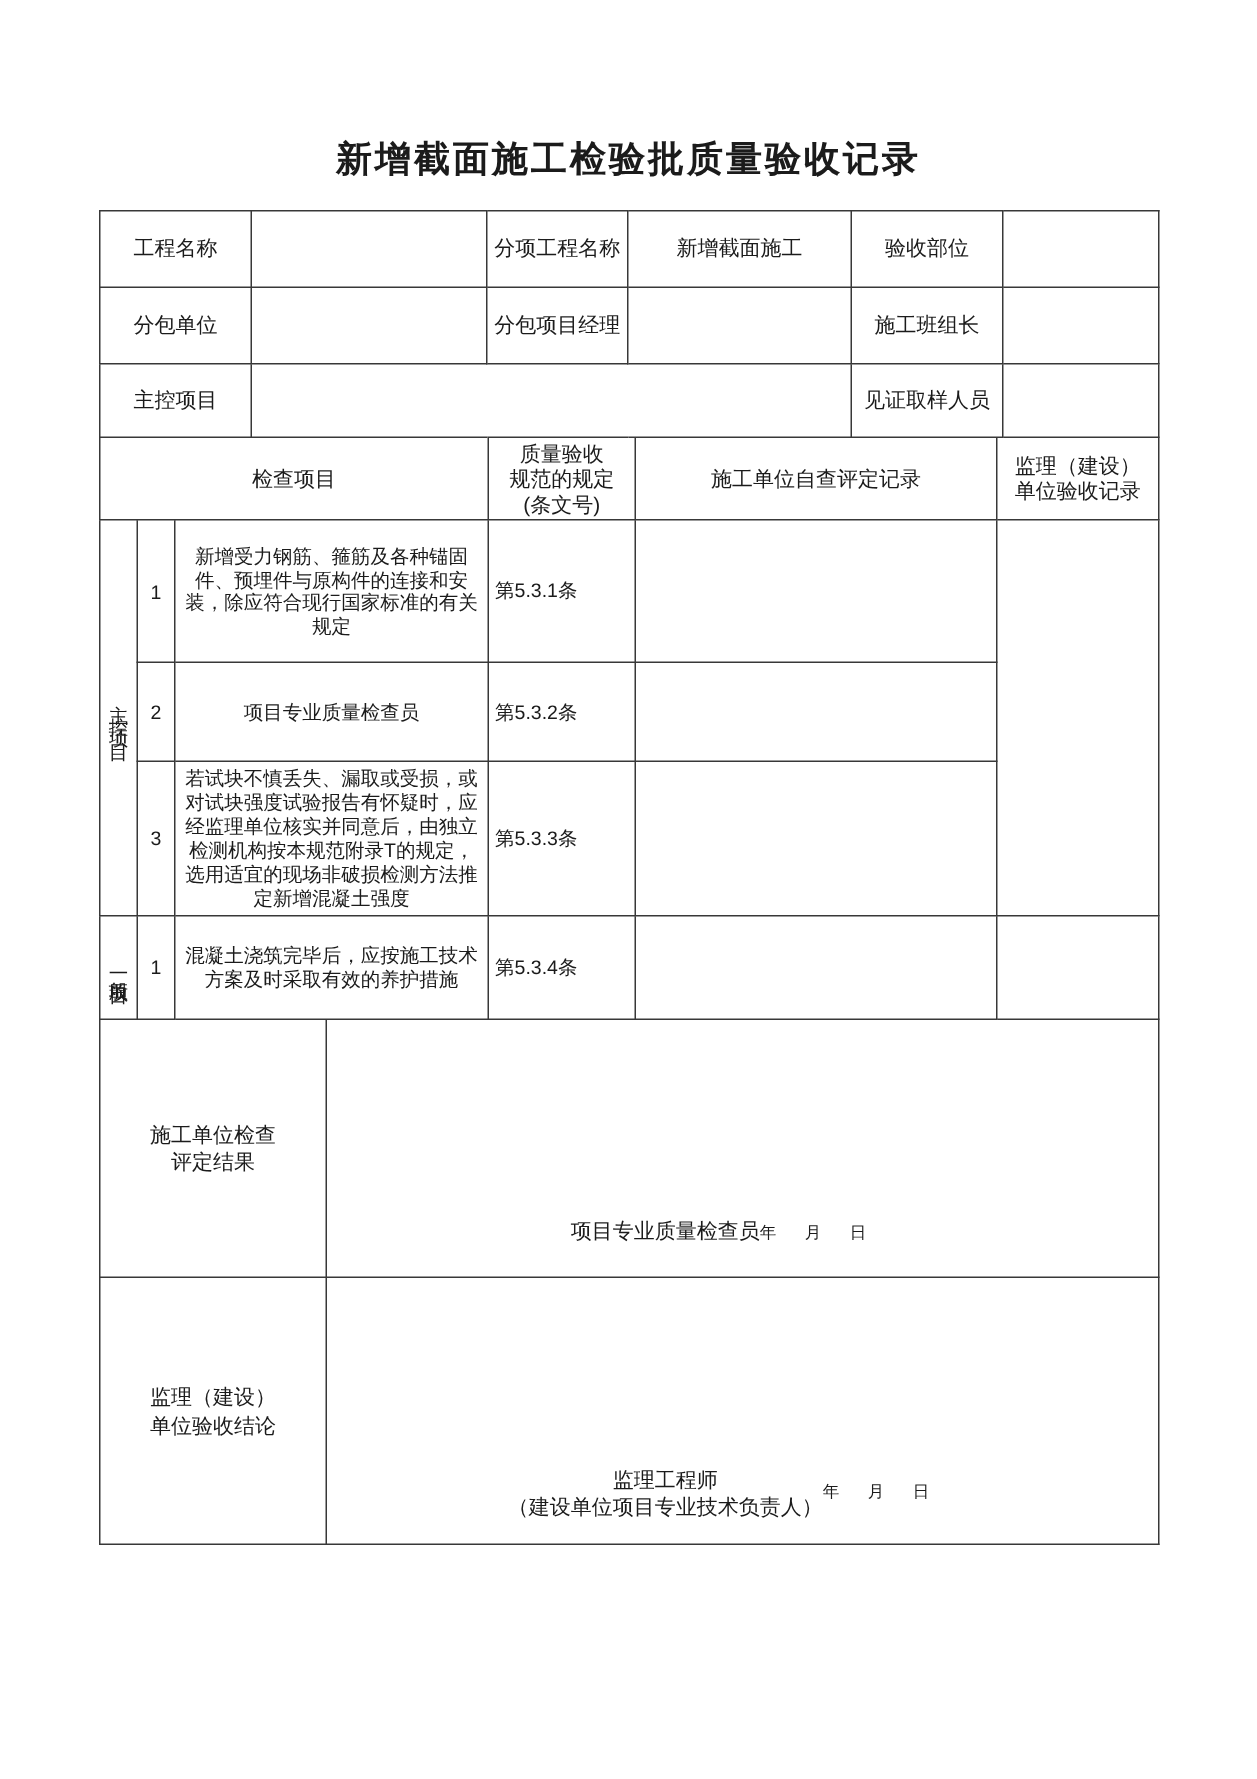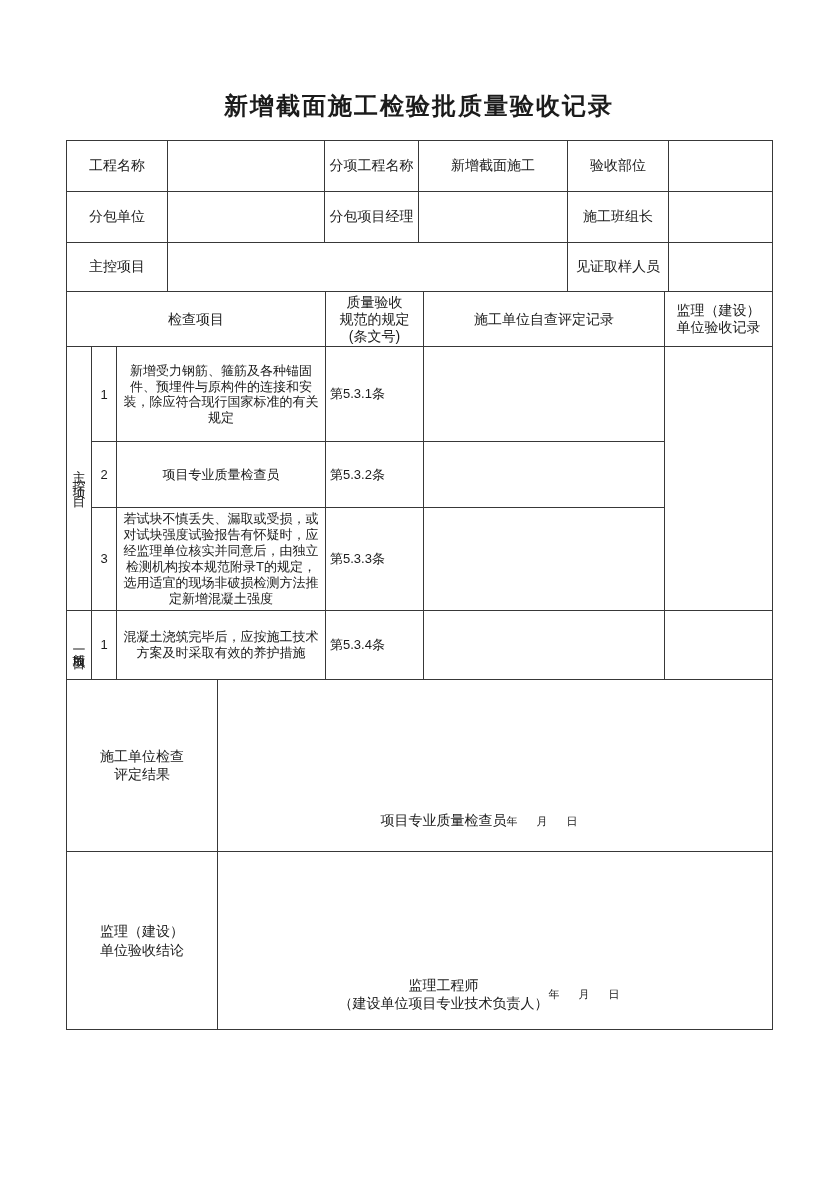"监理工程师" .sign-row.two-line { font-family: Liberation Mono, monospace -> none }
